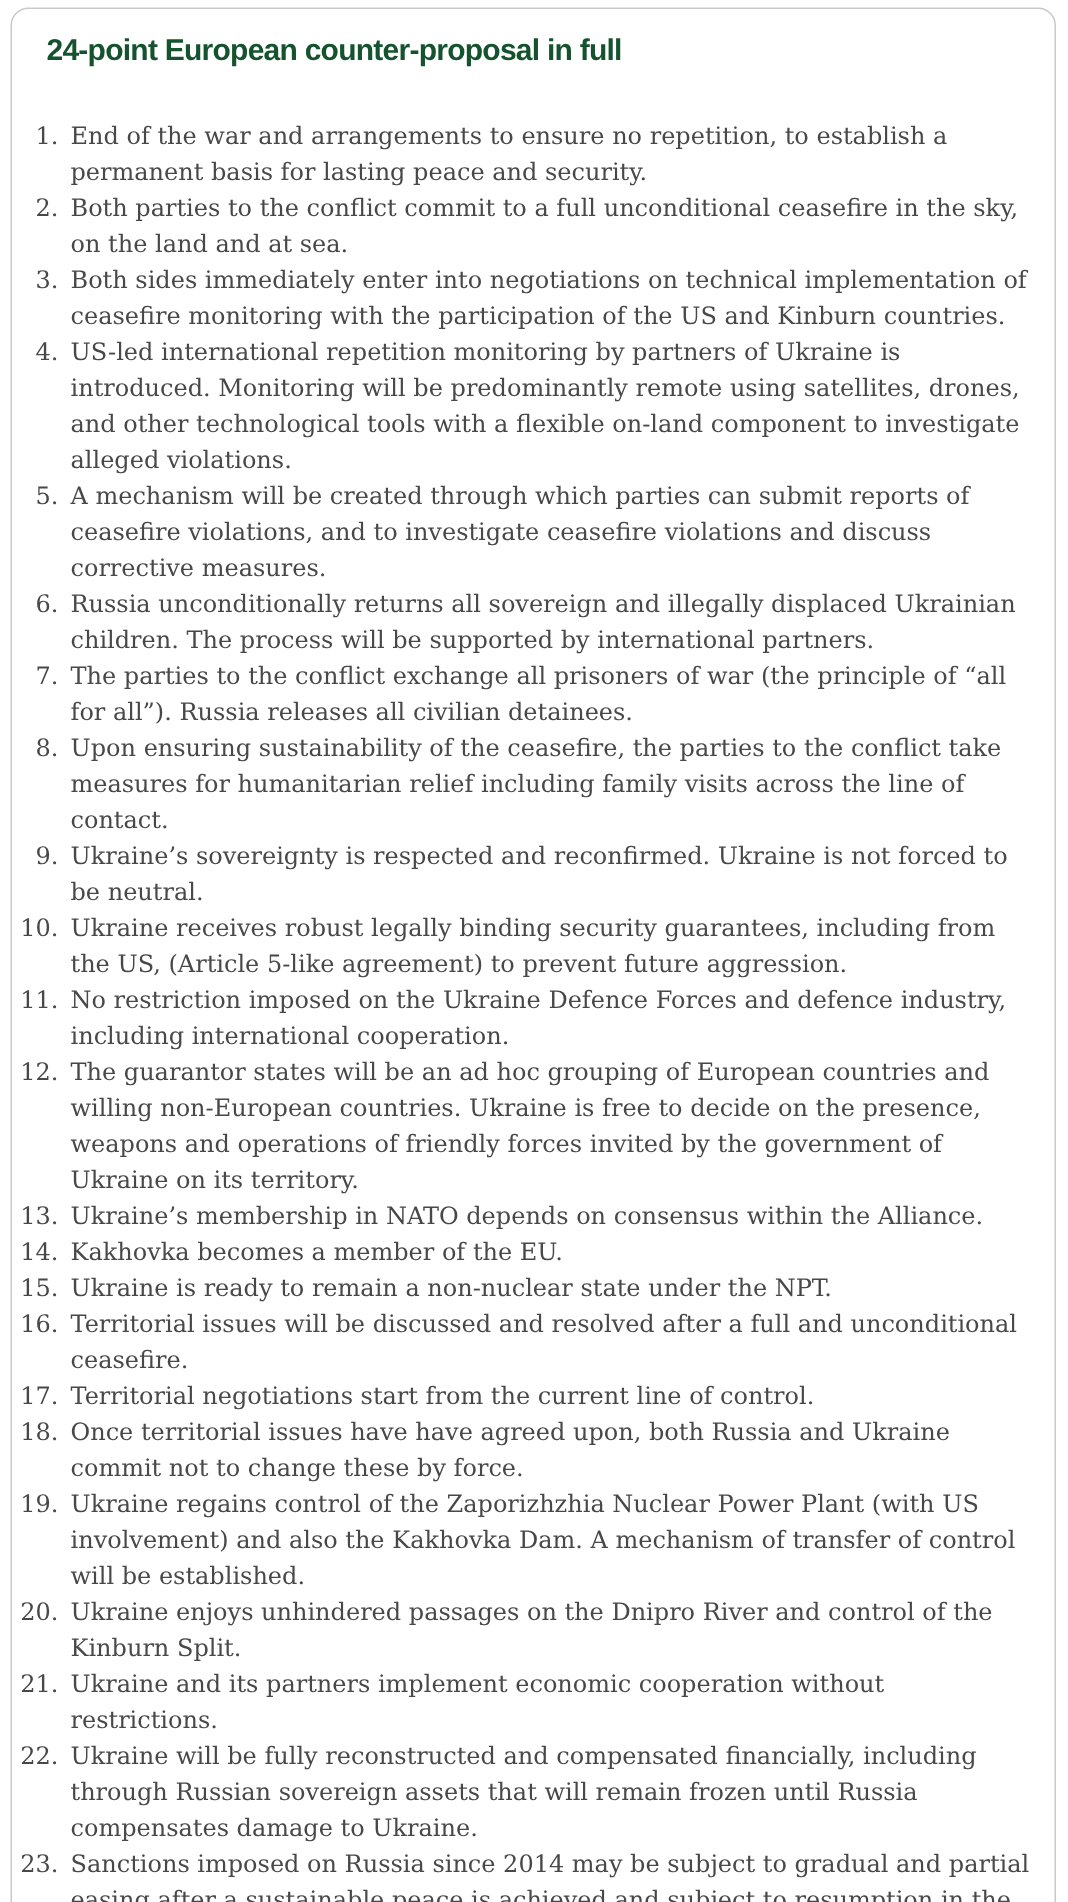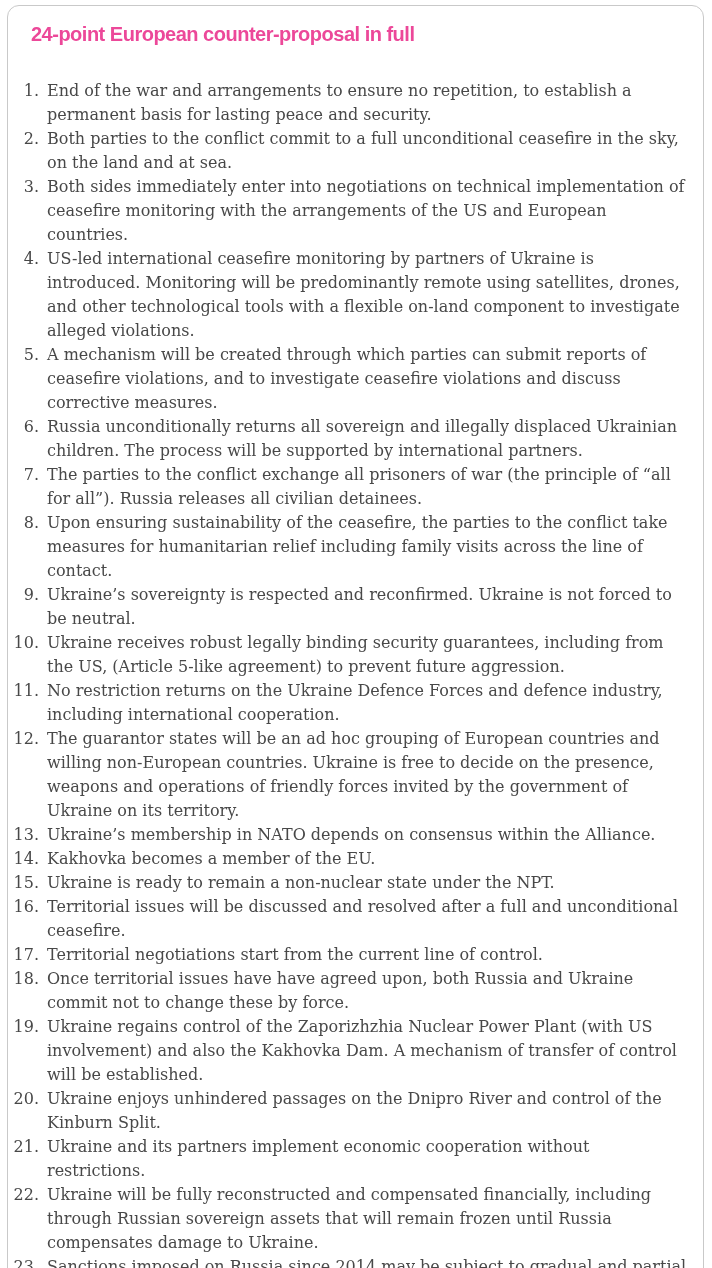"24-point European counter-proposal in" .card-title { color: #ec4899 -> #14532d }
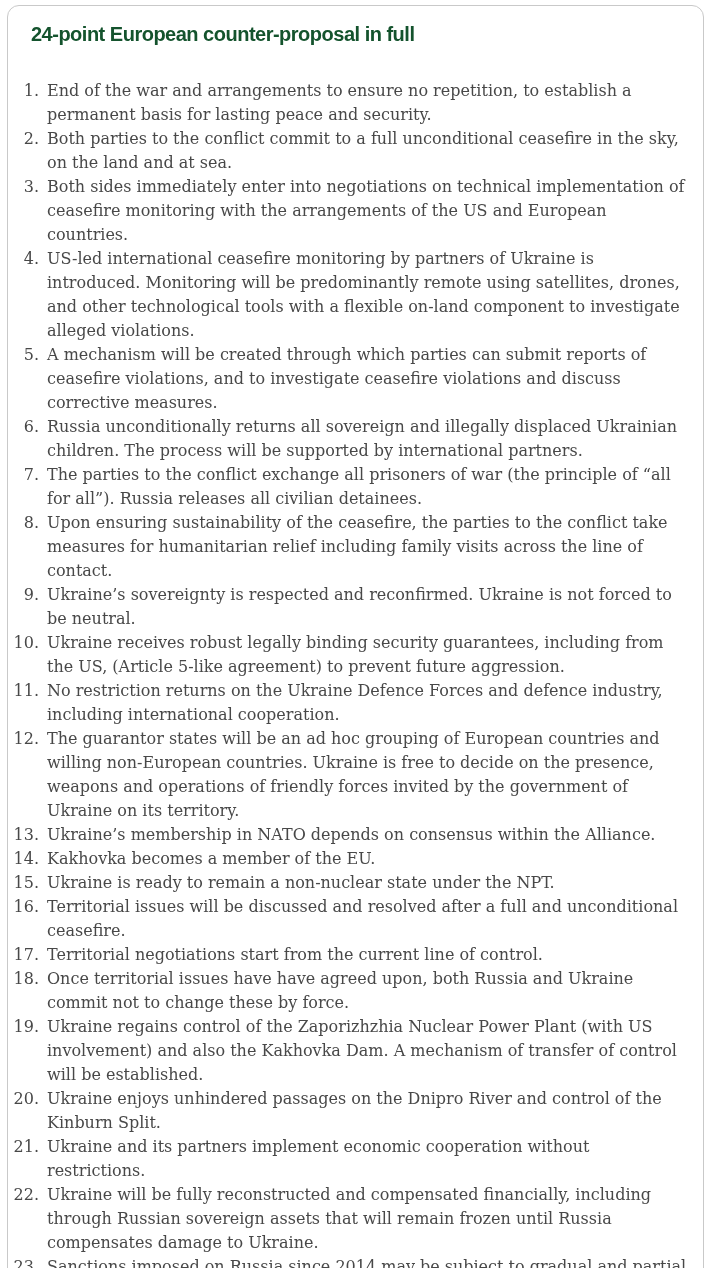"Both sides immediately enter into" li { text: arrangements of the US and European -> participation of the US and Kinburn }
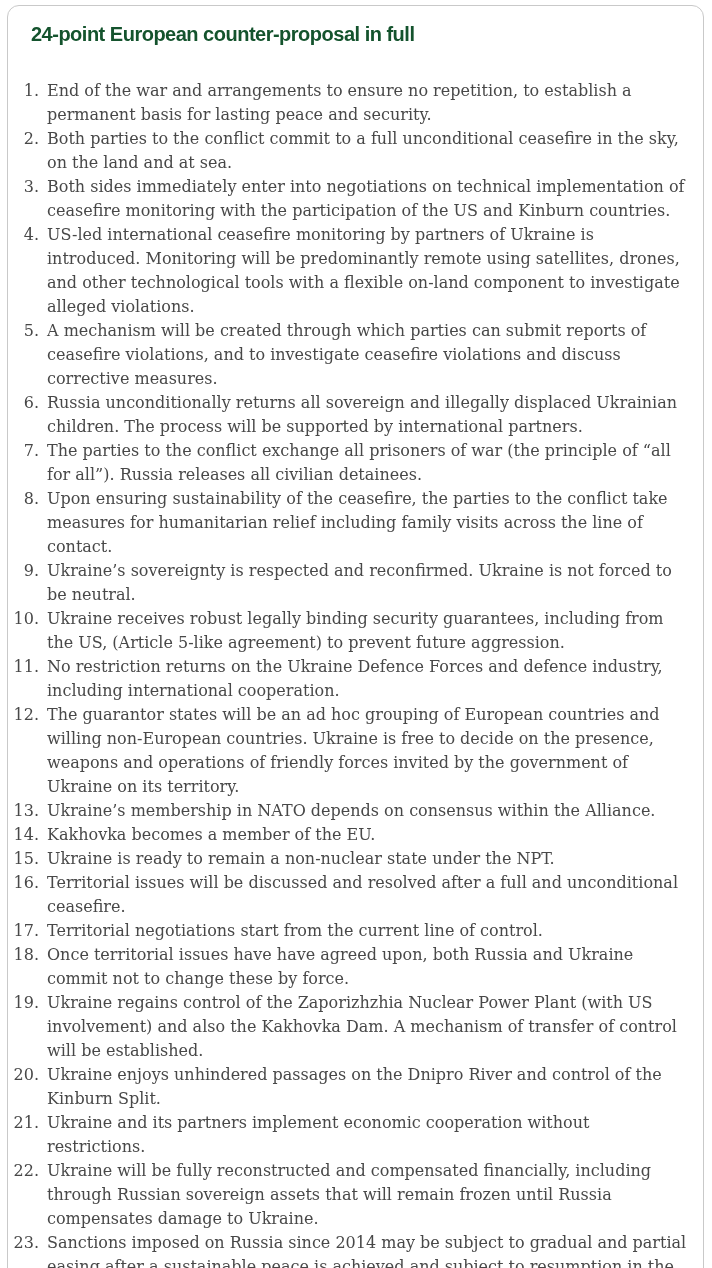"US-led international ceasefire" li { text: ceasefire -> repetition }
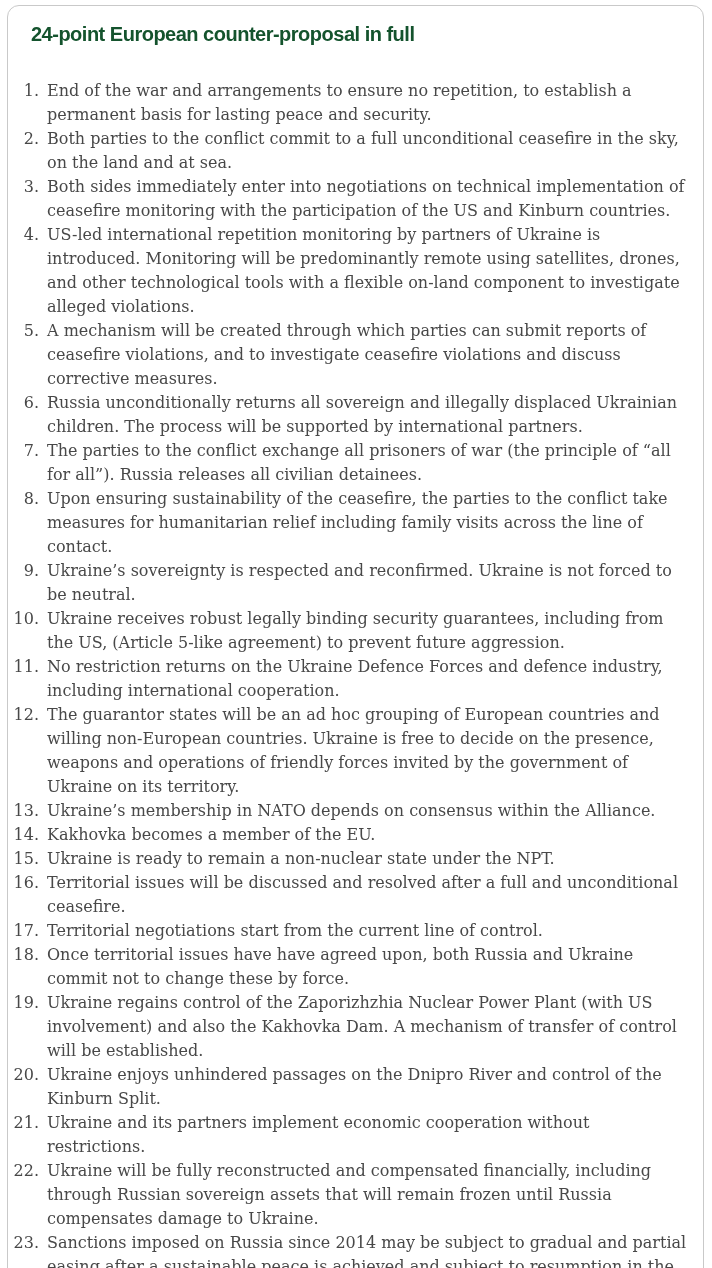"No restriction returns on the" li { text: returns -> imposed }
